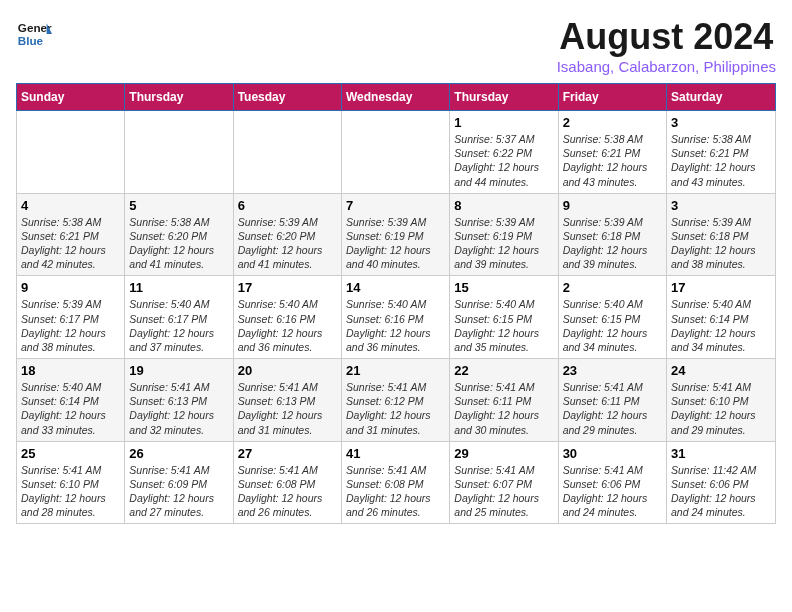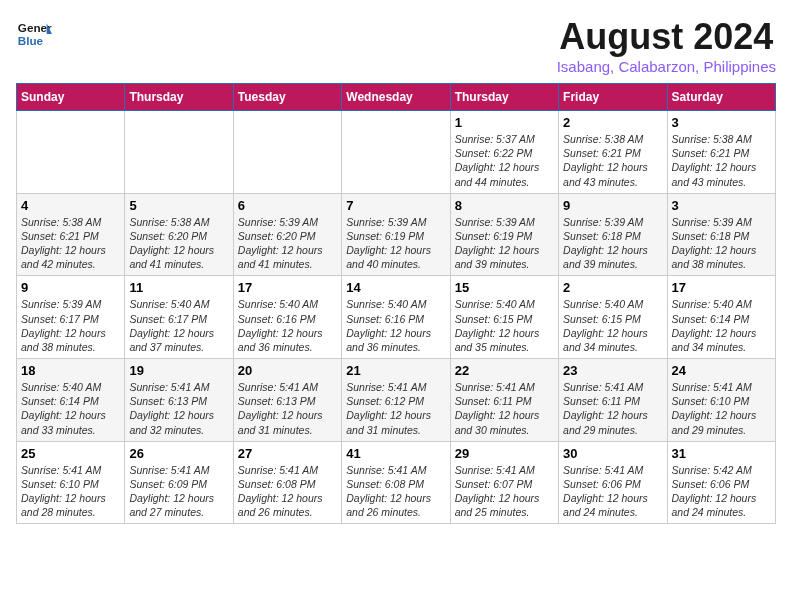"Sunrise: 5:42 AM" div.day-info { text: 5:42 -> 11:42 }
